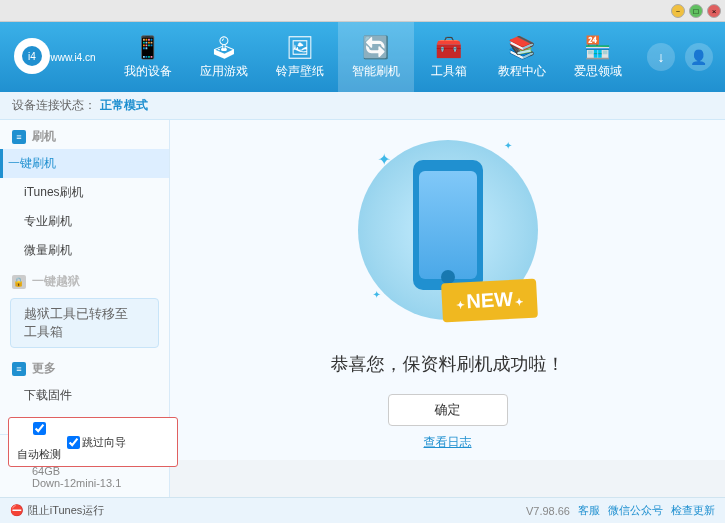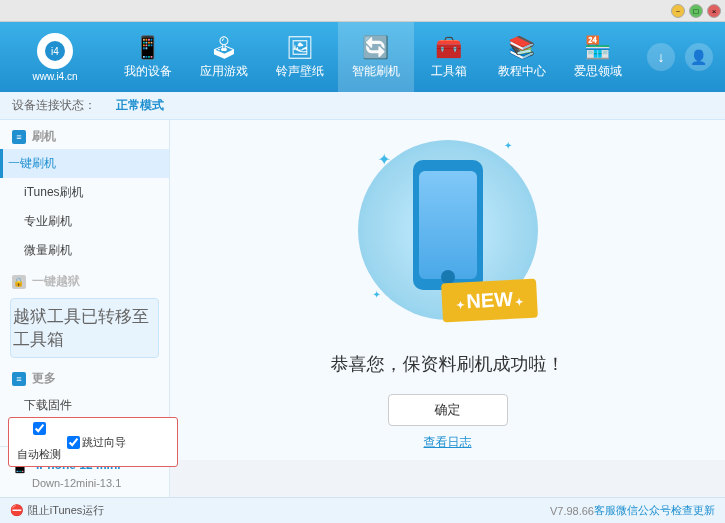"i4" .logo-area { flex-direction: column -> row }
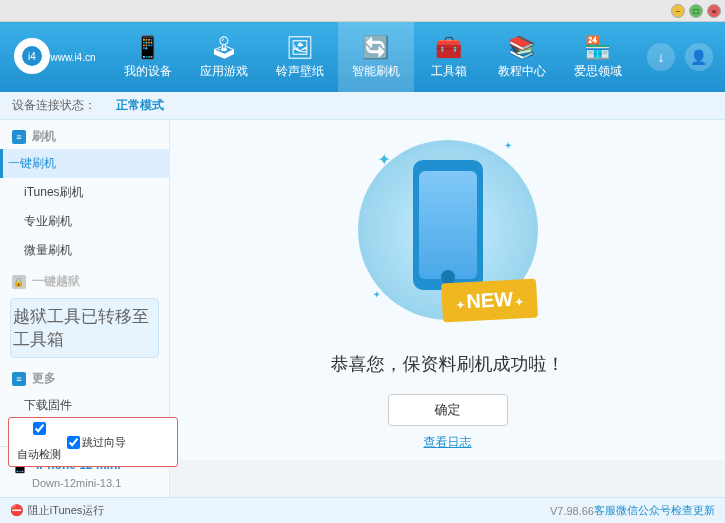"设备连接状态：" .status-bar { gap: 16px -> none }
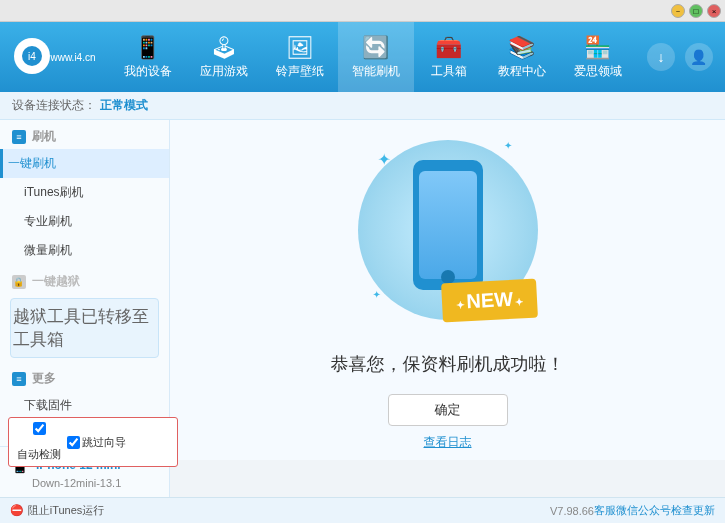"越狱工具已转移至" .sidebar-note { font-size: 17px -> 13px; padding: 6px 2px -> 6px 13px }
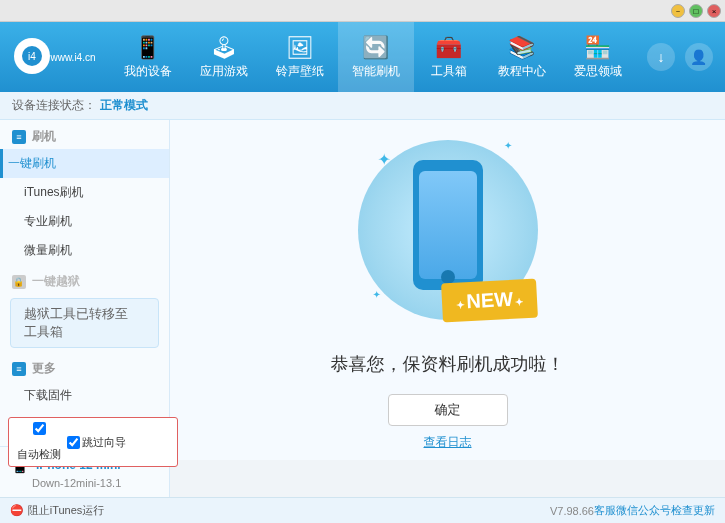"64GB" div { html: none -> <div>64GB</div> }
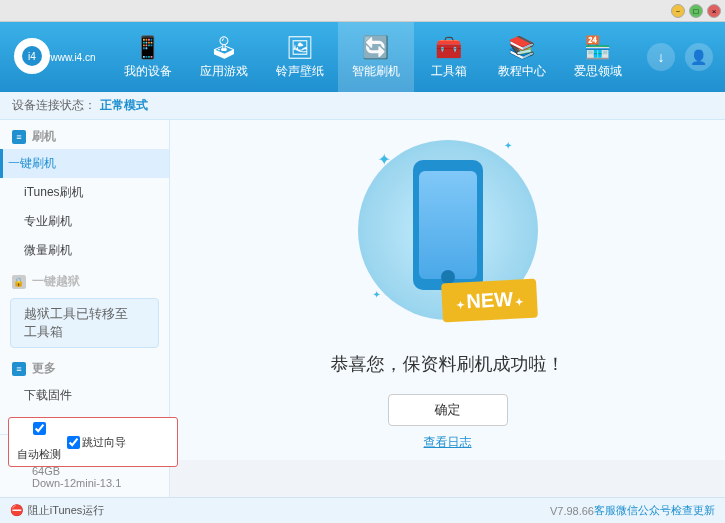"V7.98.66" div { gap: 0 -> 8px }
